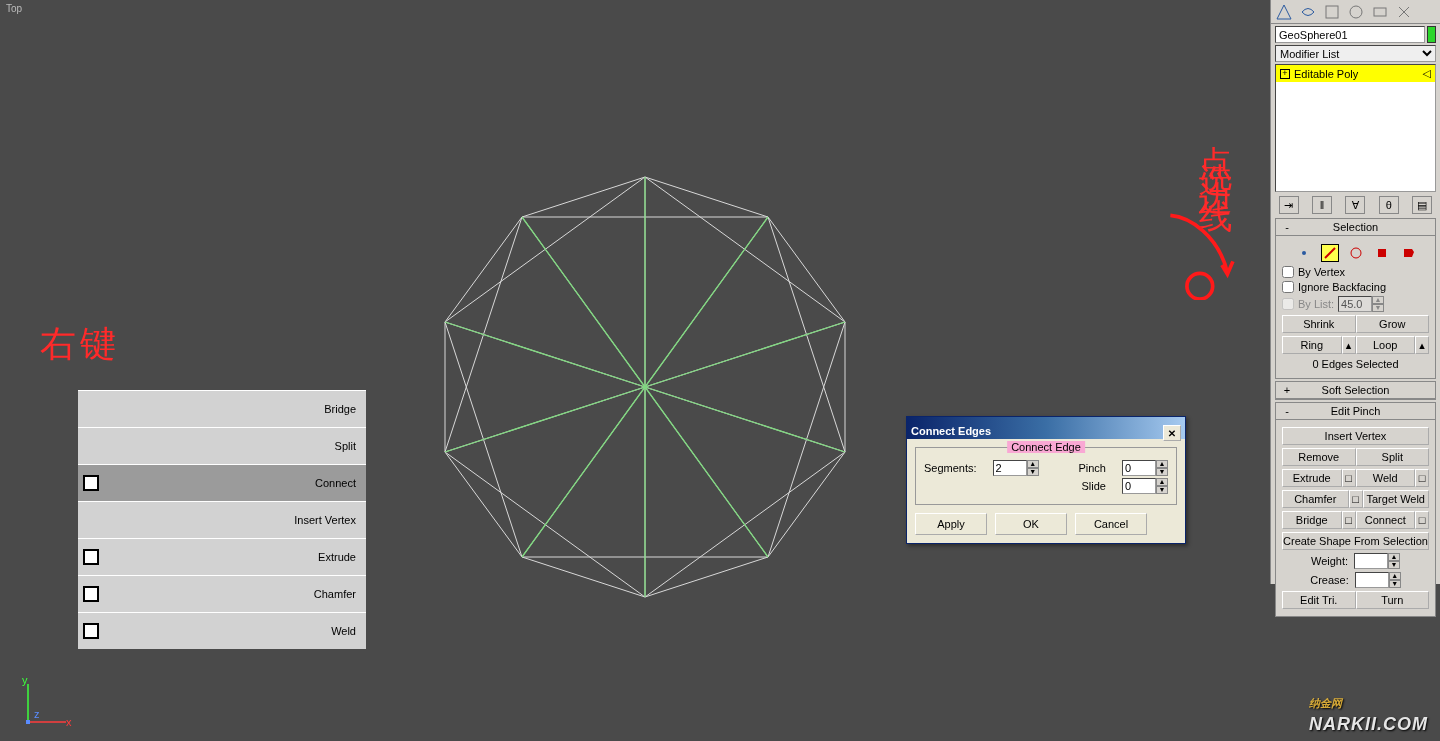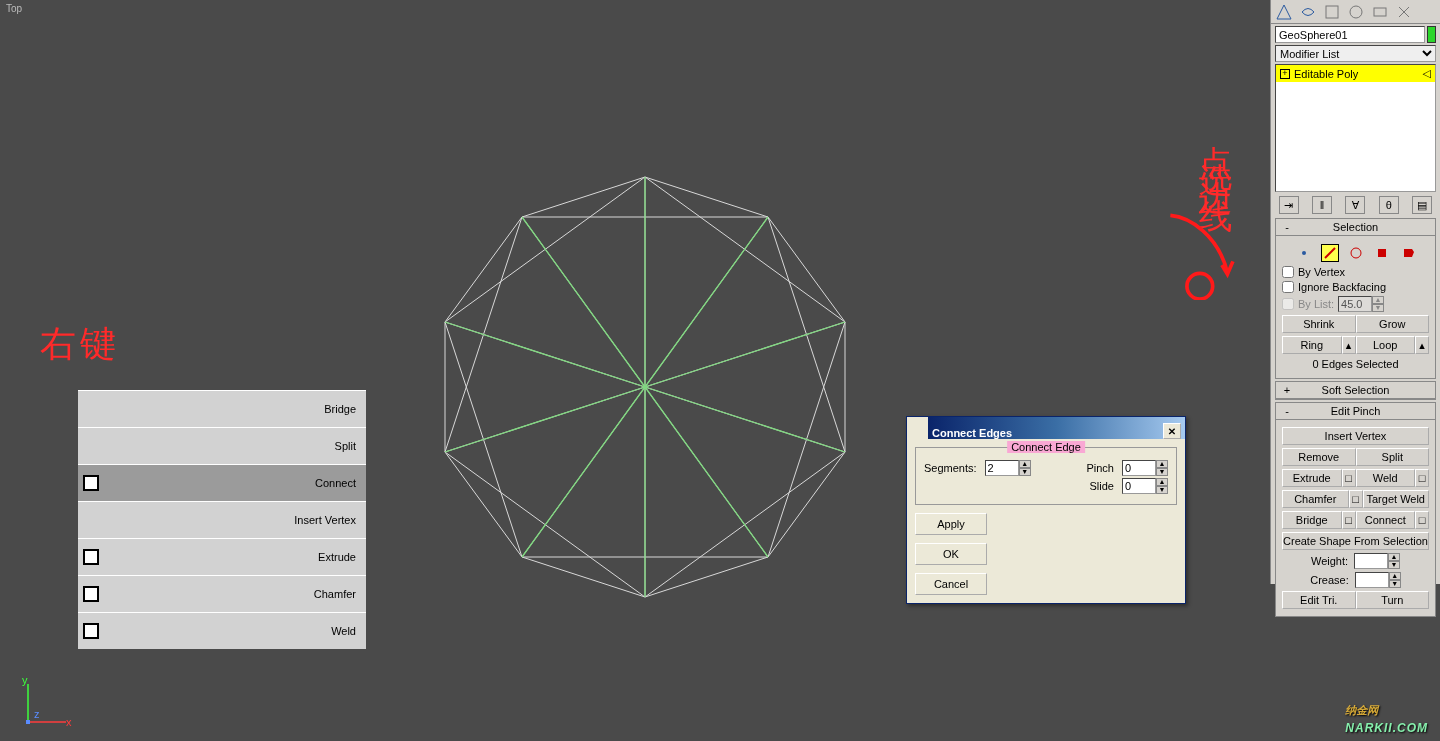"Connect Edges" .dialog-title { align-items: flex-end -> flex-start; margin-left: 21px -> none; padding: 0 4px -> 8px 4px }
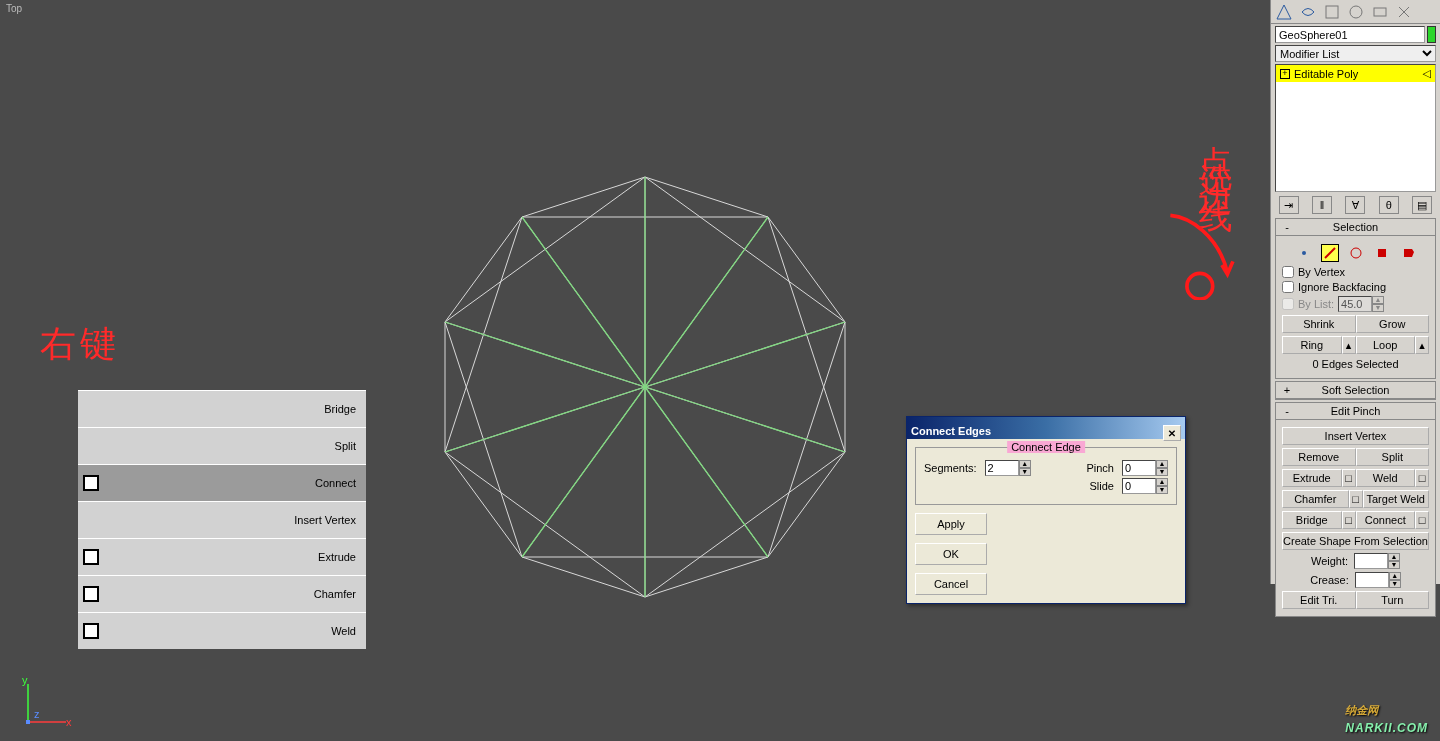"Segments:" .fs-left { gap: 8px -> 16px }
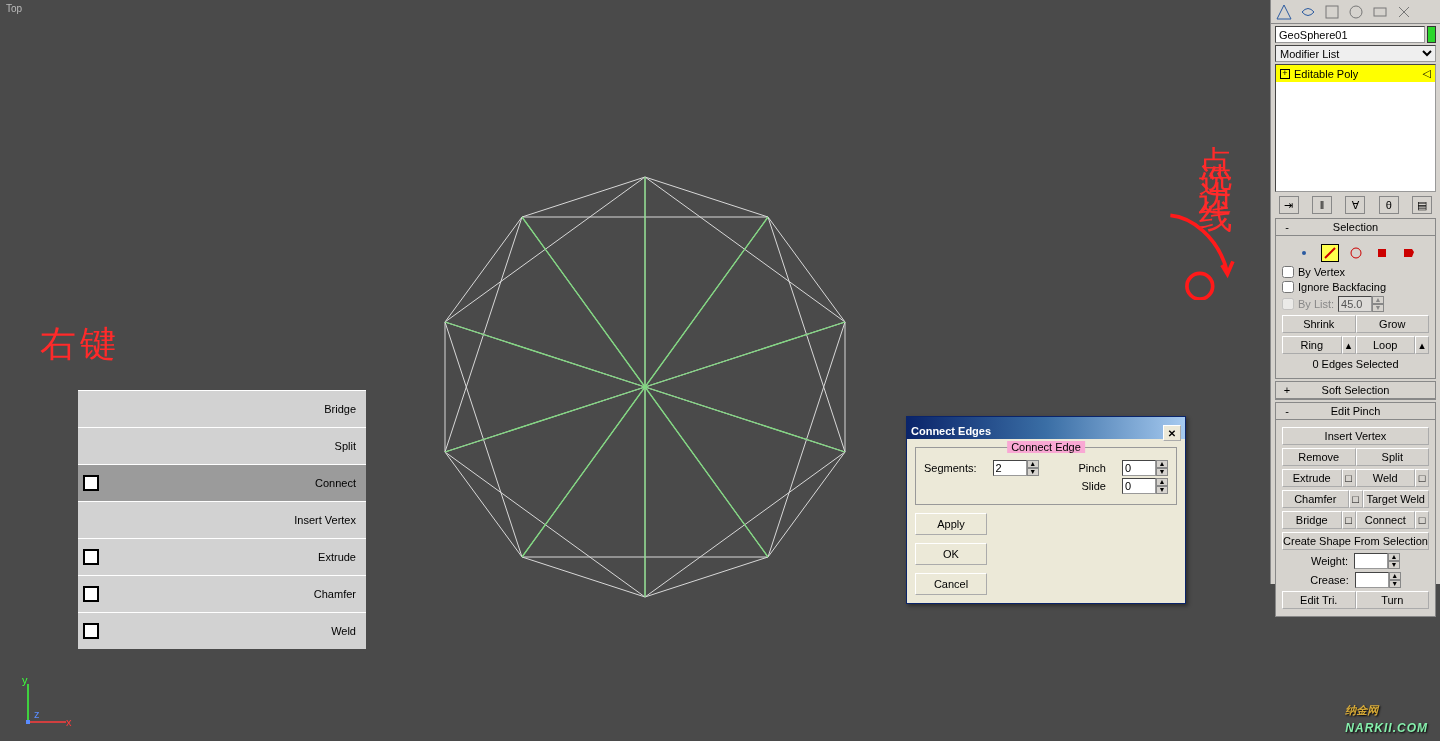"Apply" .dlg-btns { flex-direction: column -> none }
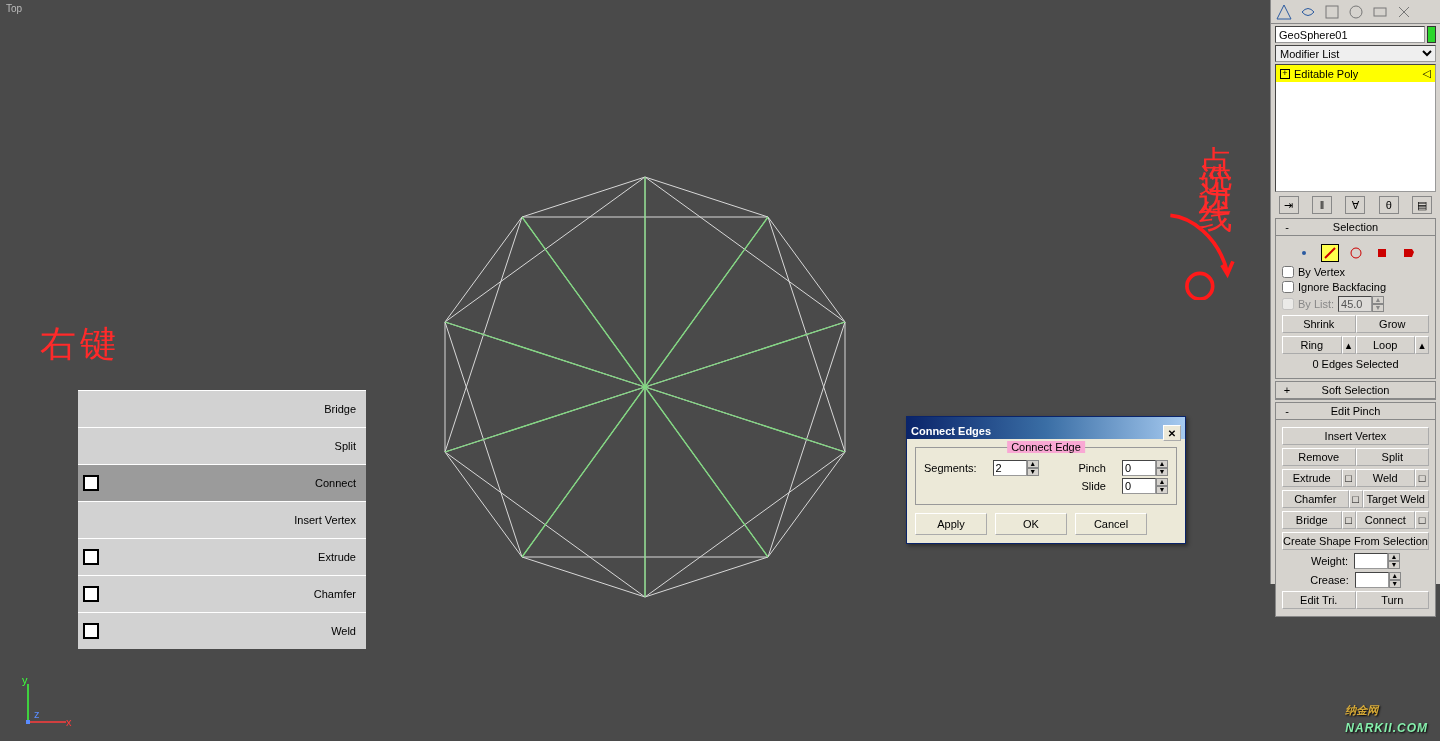"NARKII.COM" .watermark .sub { color: #86efac -> #e5e5e5; font-size: 12px -> 18px }
